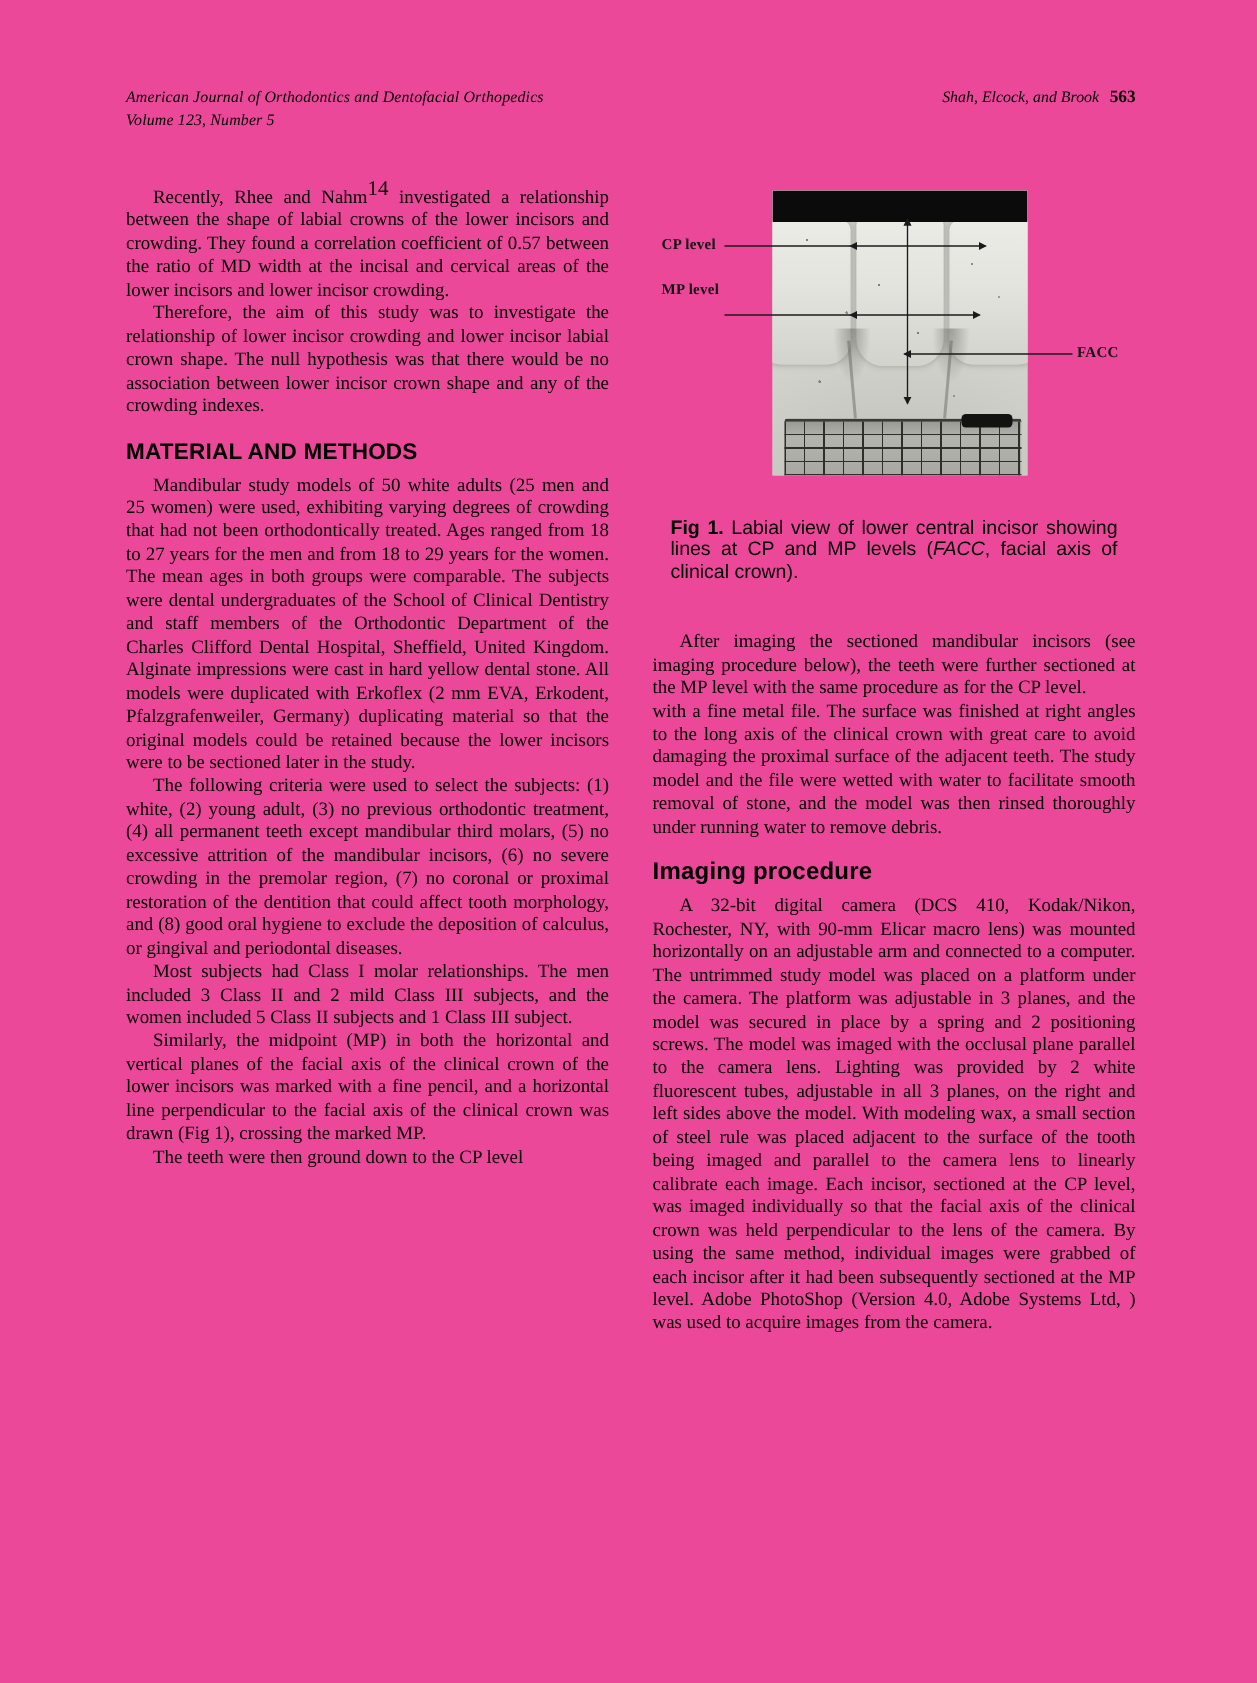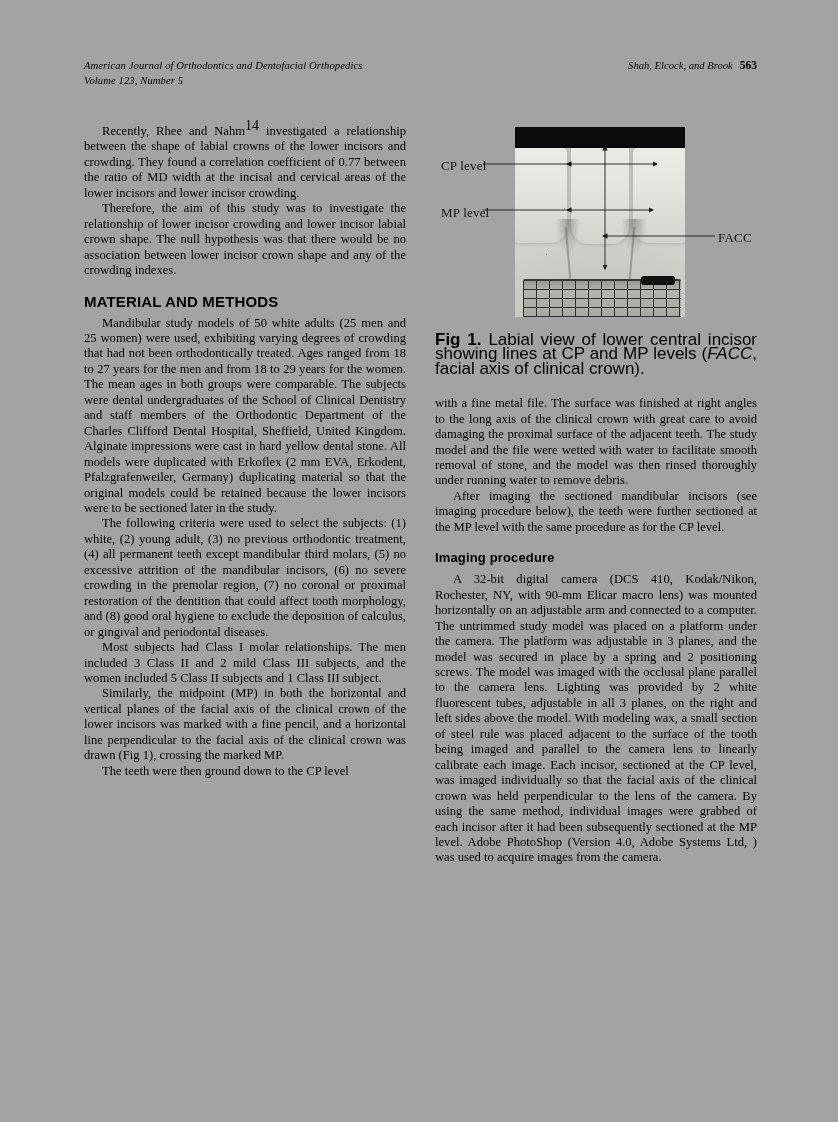"American Journal of Orthodontics and" .page { background: #a3a3a3 -> #ec4899 }
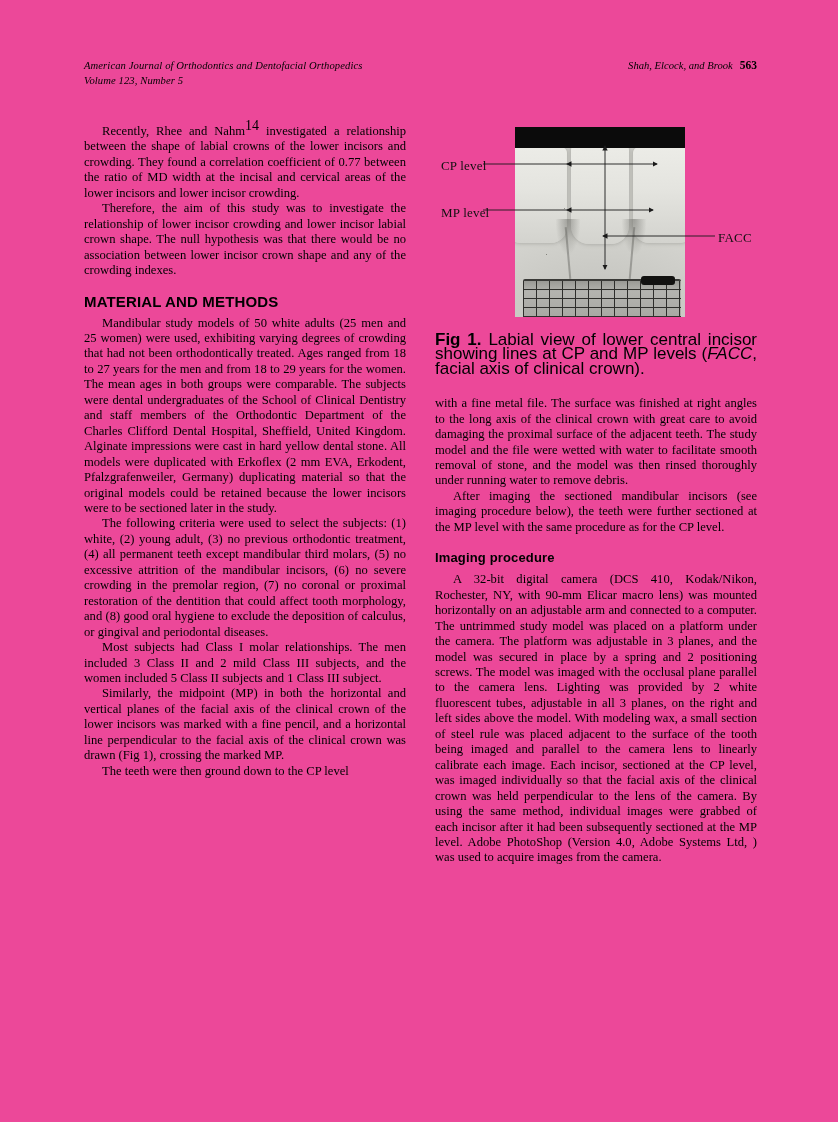"investigated a relationship between the" span { text: 0.77 -> 0.57 }
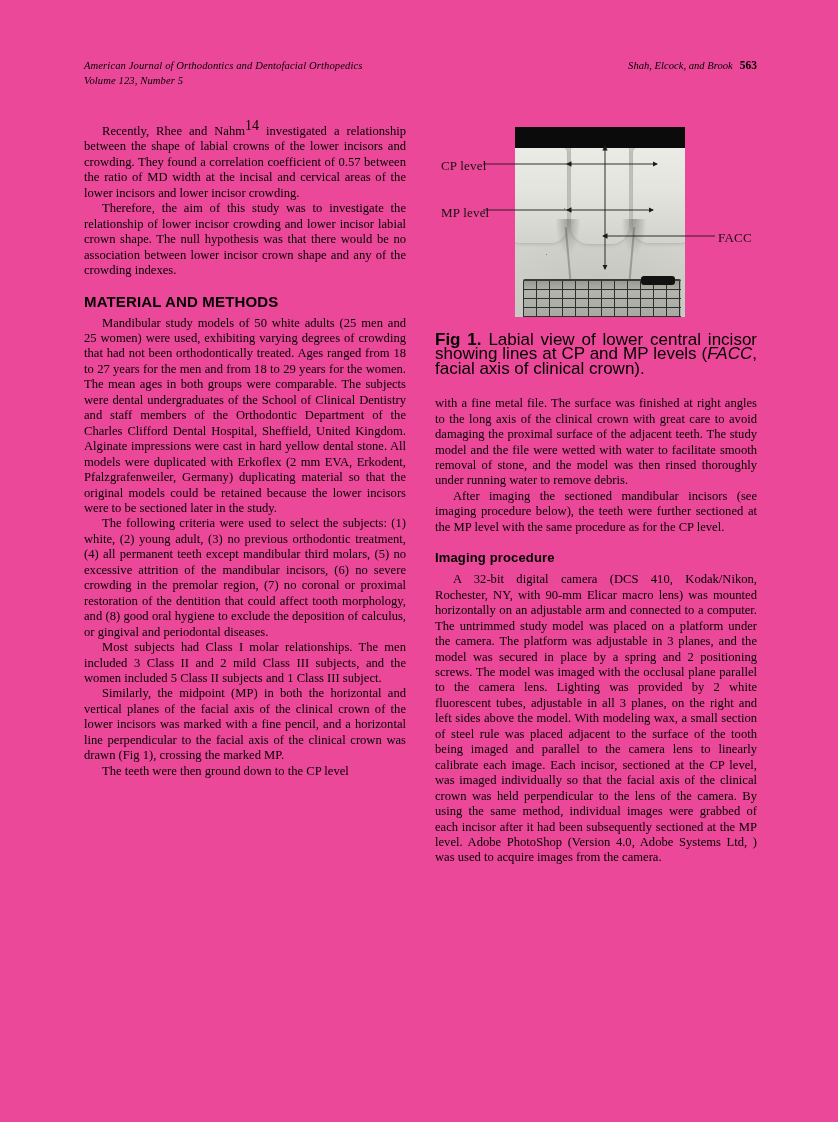"CP level" .ann-label { font-size: 13px -> 10px; font-weight: normal -> bold }
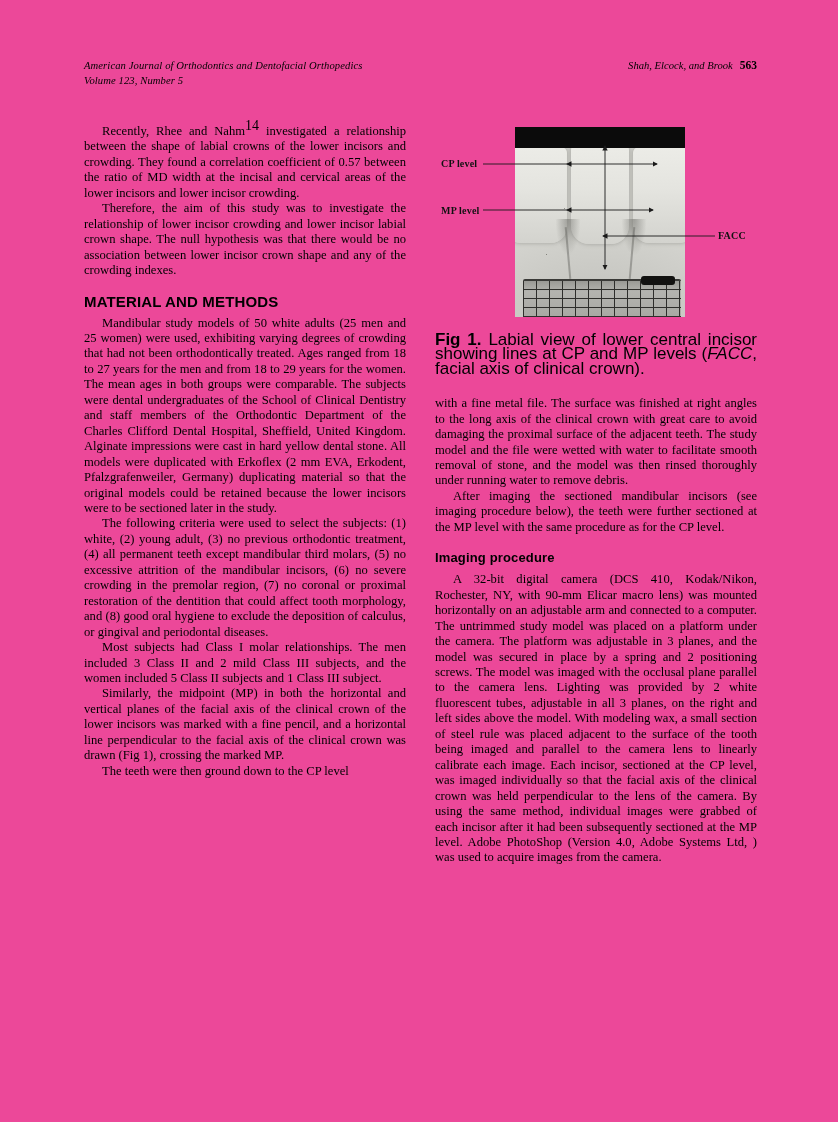"MP level" .ann-mp { top: 81px -> 64px }
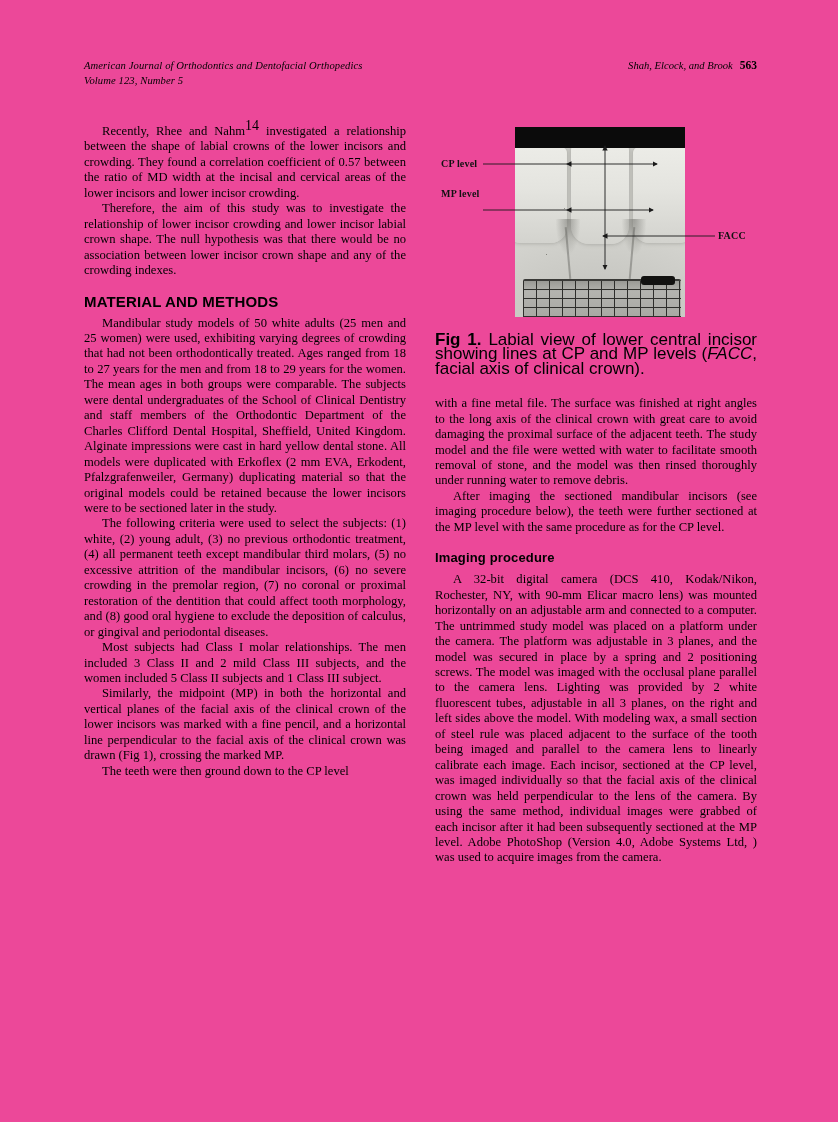"Fig 1. Labial view of" .fig-caption { font-size: 17px -> 13px; margin: 0 -> 12px }
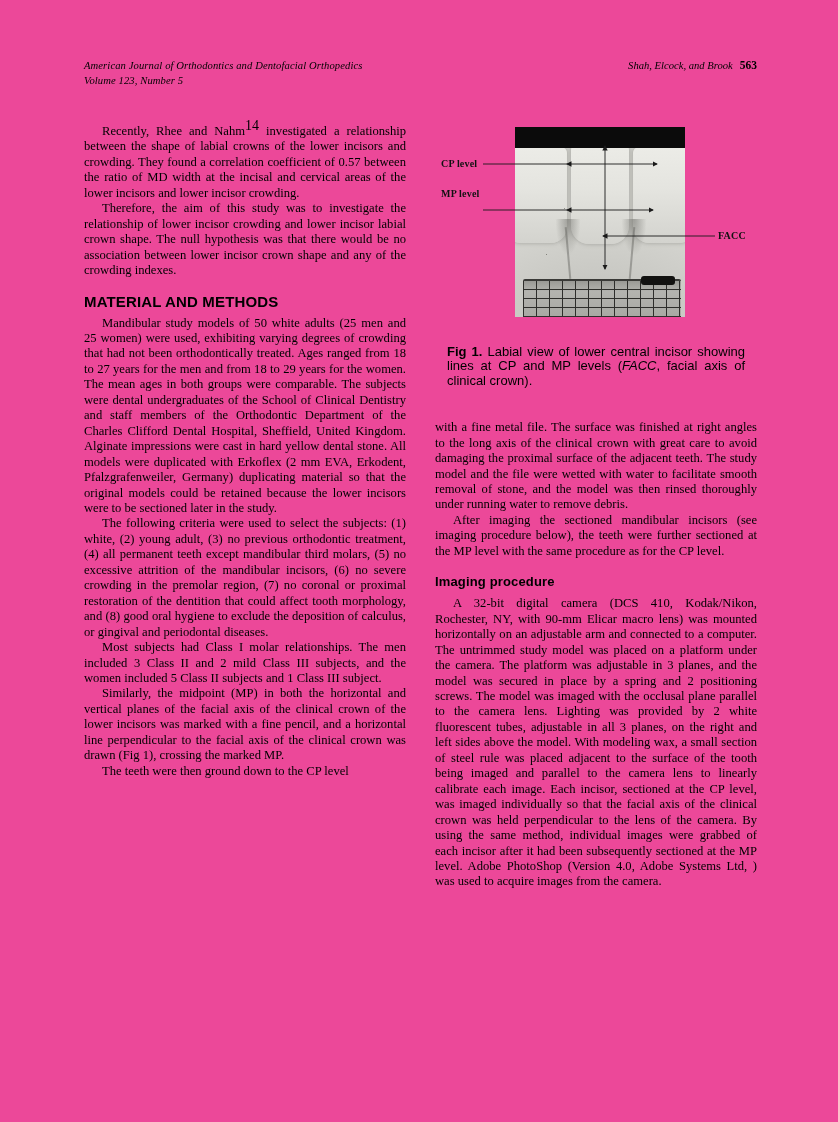"with a fine metal file." p.body-par { order: before "After imaging the sectioned mandibular" -> after "After imaging the sectioned mandibular" }
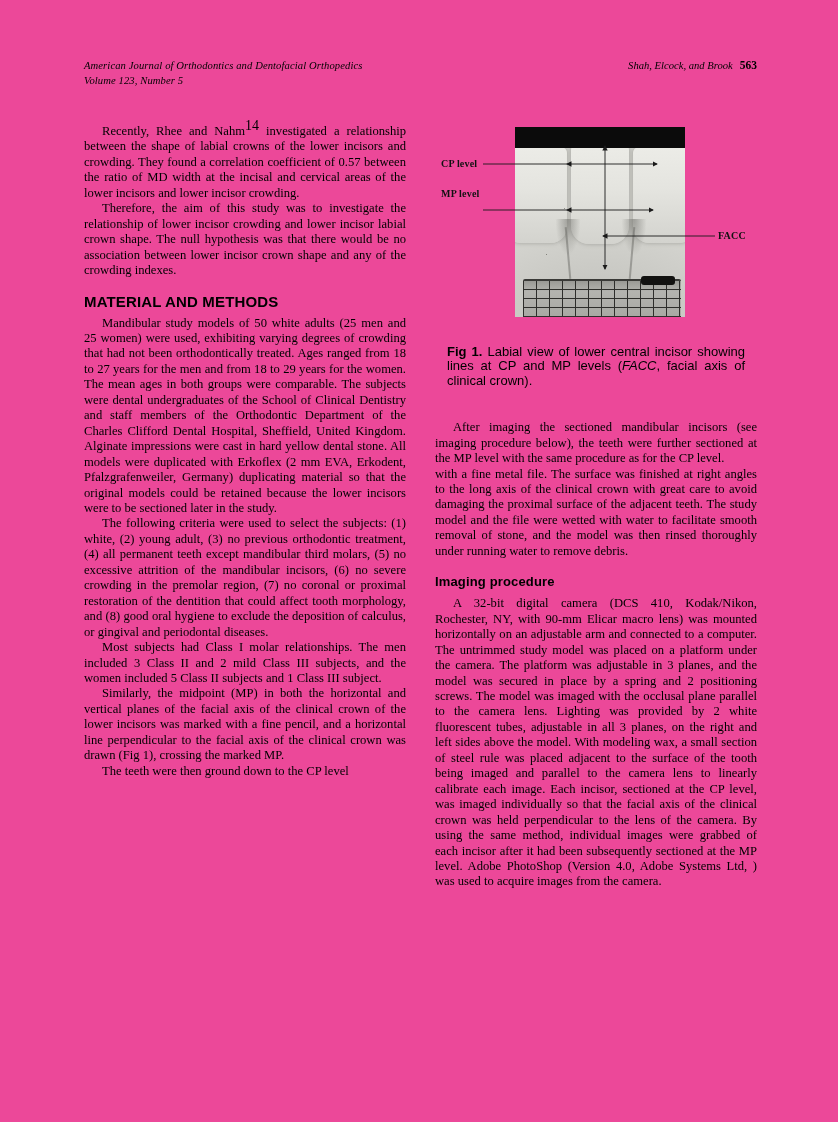"Imaging procedure" h2.section-head.sub { font-size: 13px -> 16px }
